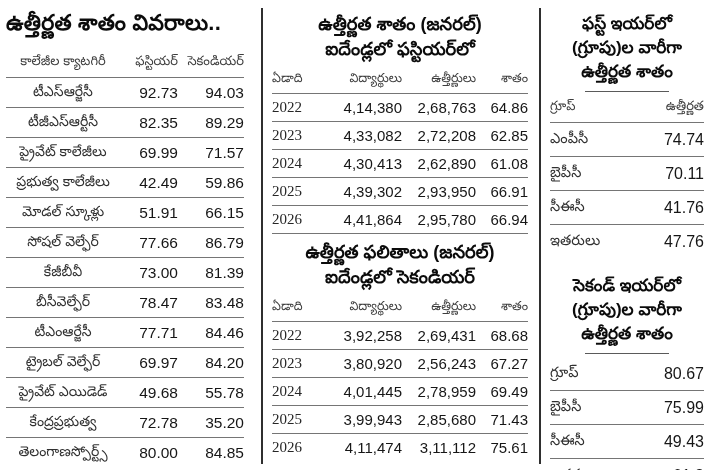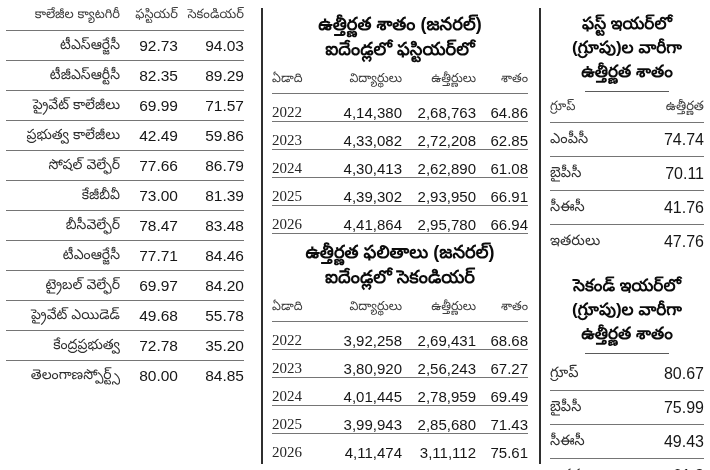"ఉత్తీర్ణత శాతం వివరాలు.." h1.lt-title { html: none -> <h1>ఉత్తీర్ణత శాతం వివరాలు..</h1> }
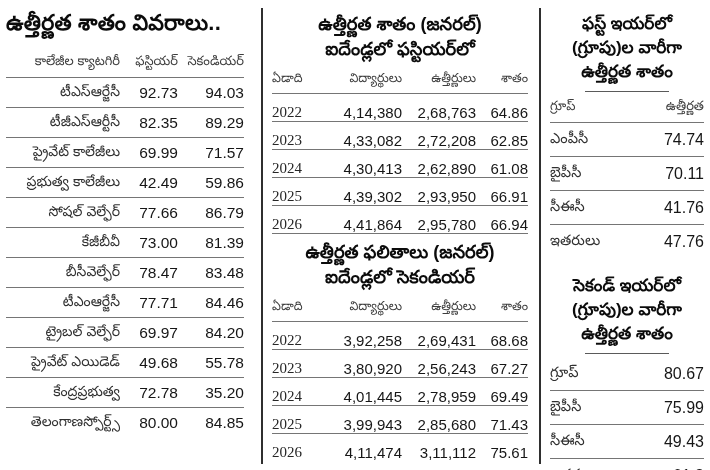"కాలేజీల క్యాటగిరీ" .c-cat { text-align: right -> center }
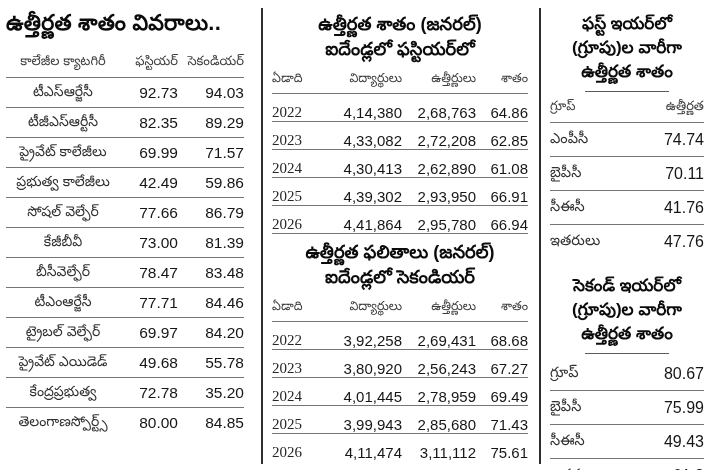"2022" .mid-row { align-items: flex-end -> center }
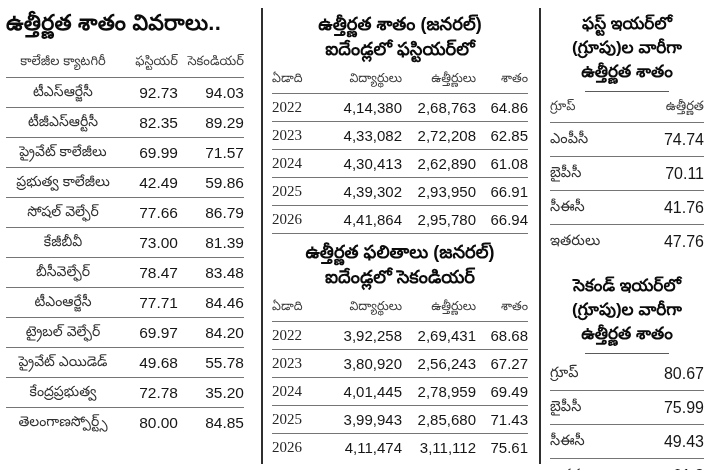"మోడల్ స్కూళ్లు" div.lt-row { html: none -> <div> <span>మోడల్ స్కూళ్లు</span> <span>51.91</span> <span>66.15</span> </div> }
